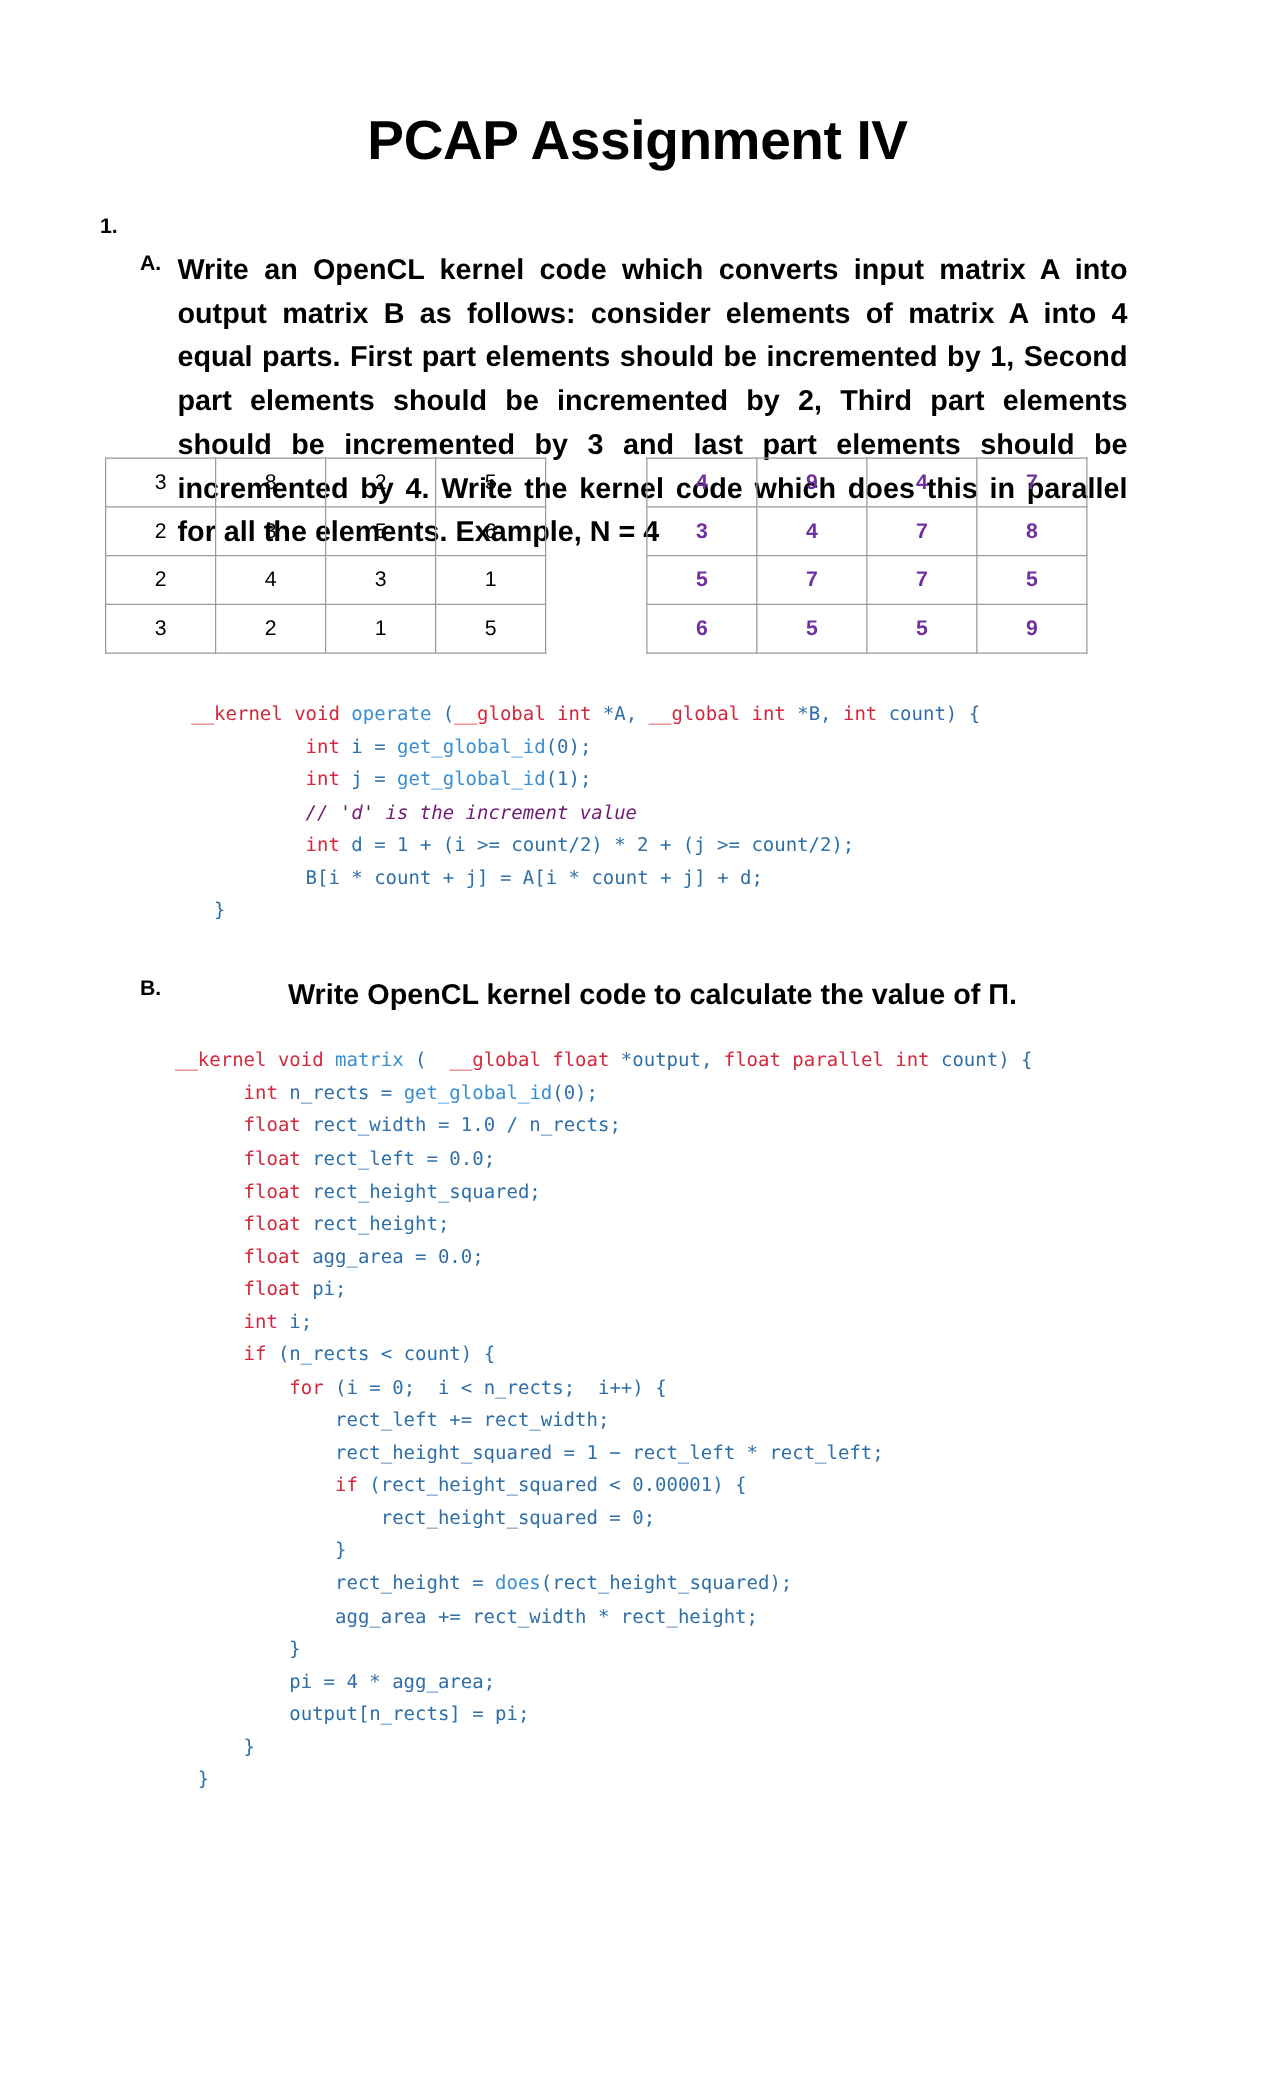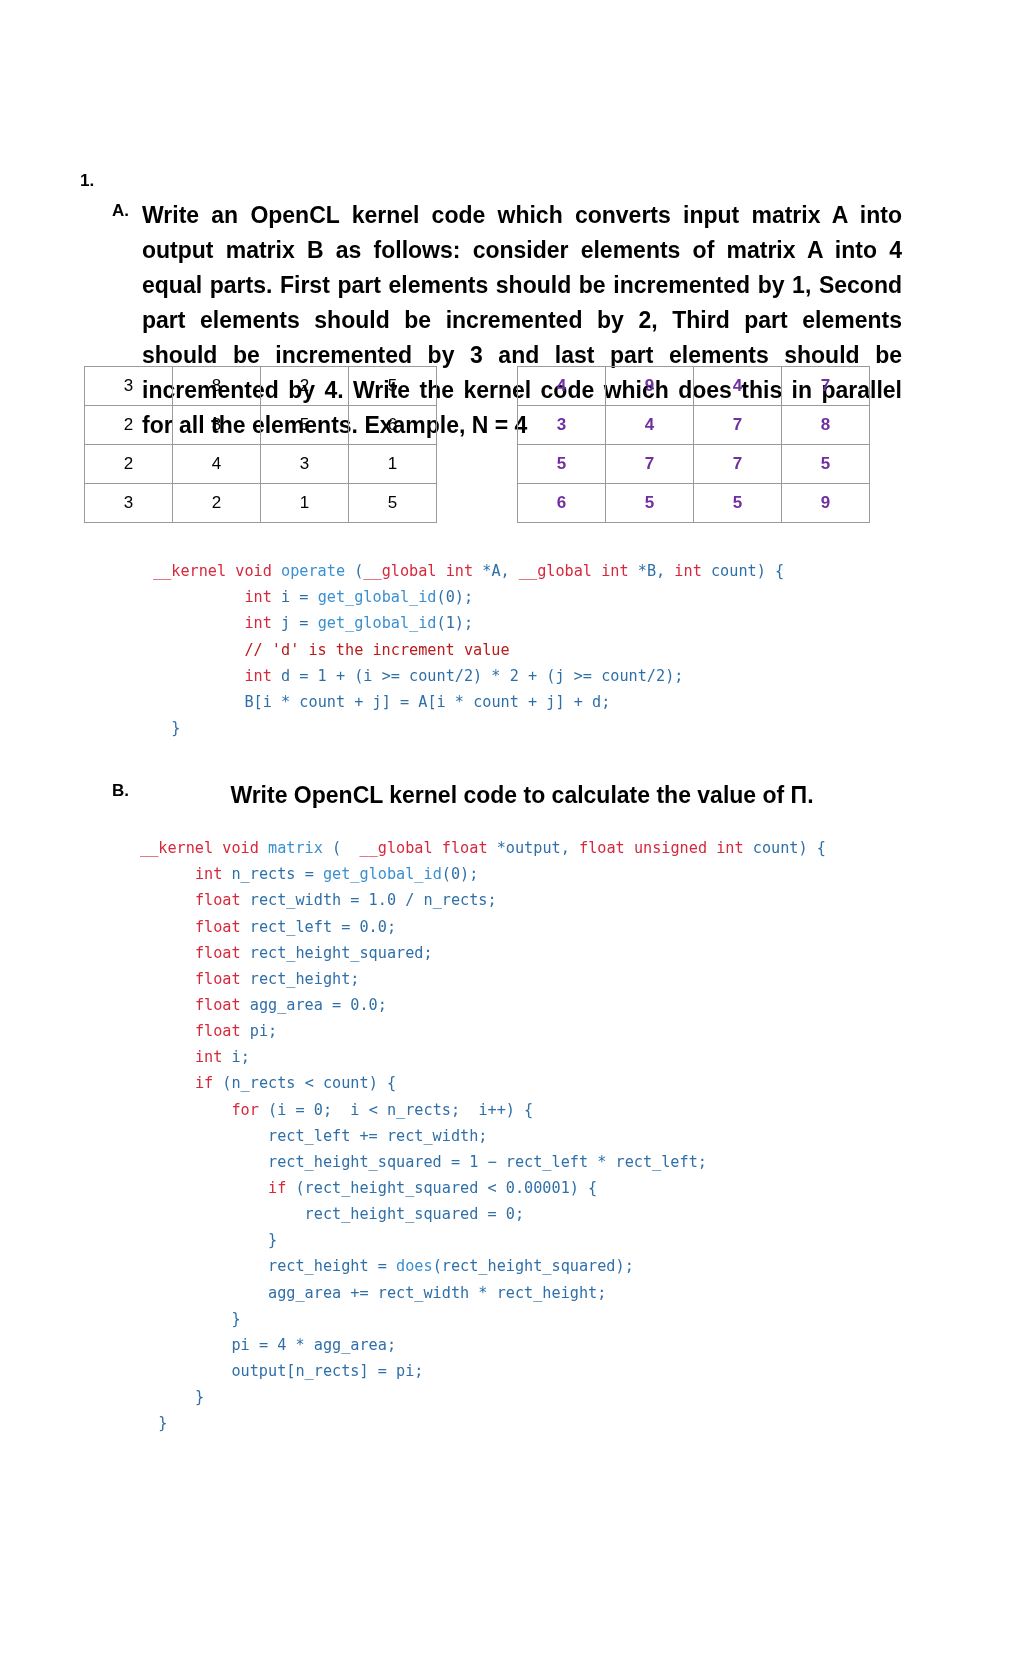"PCAP Assignment IV" h1.doc-title { html: none -> <h1>PCAP Assignment IV</h1> }
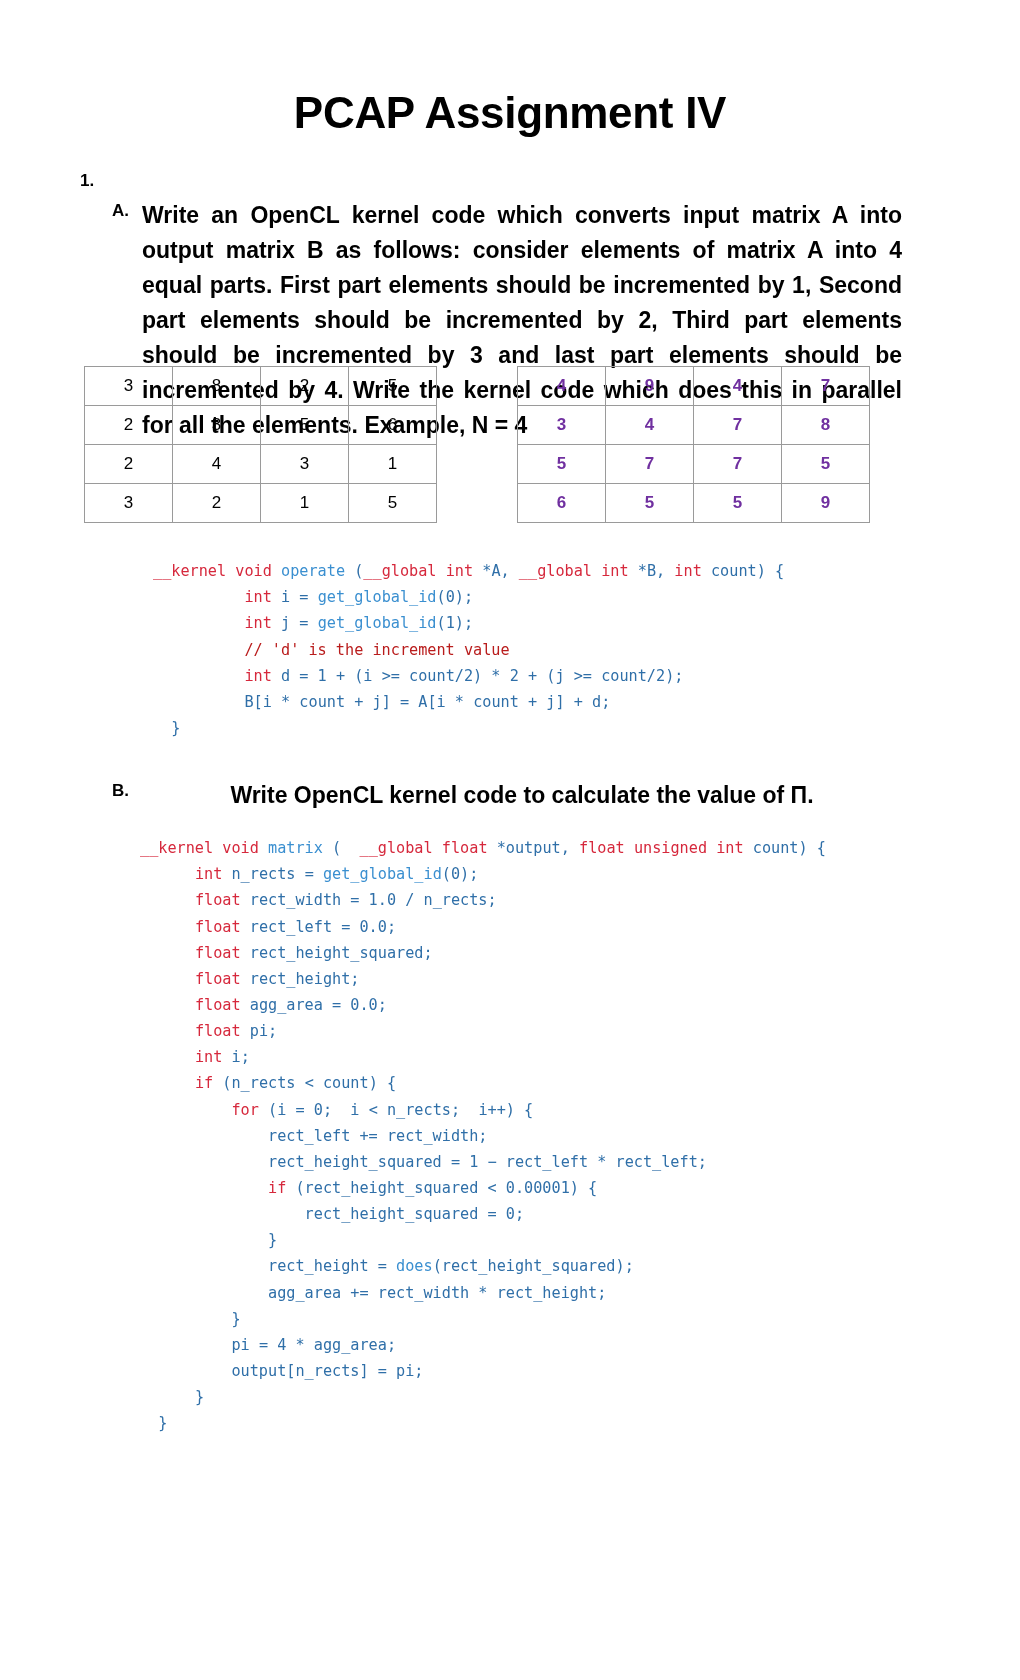"// 'd' is the increment" .cm { color: #b91c1c -> #701a75; font-style: none -> italic }
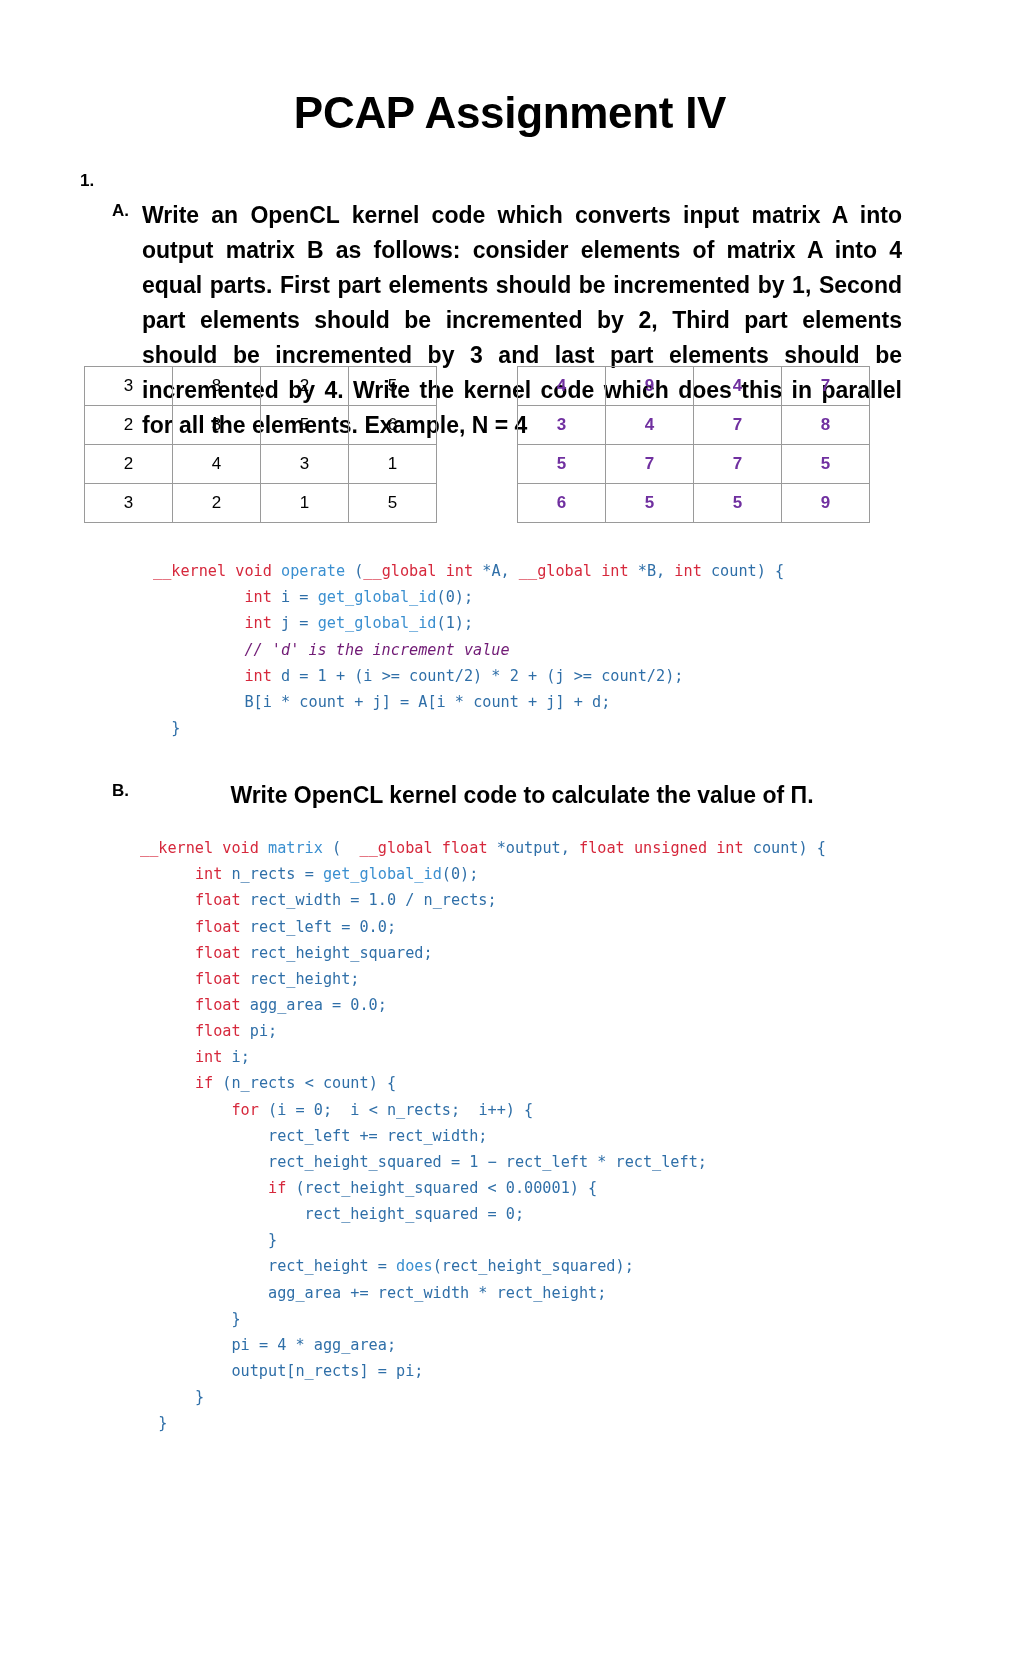"unsigned" span.kw { text: unsigned -> parallel }
